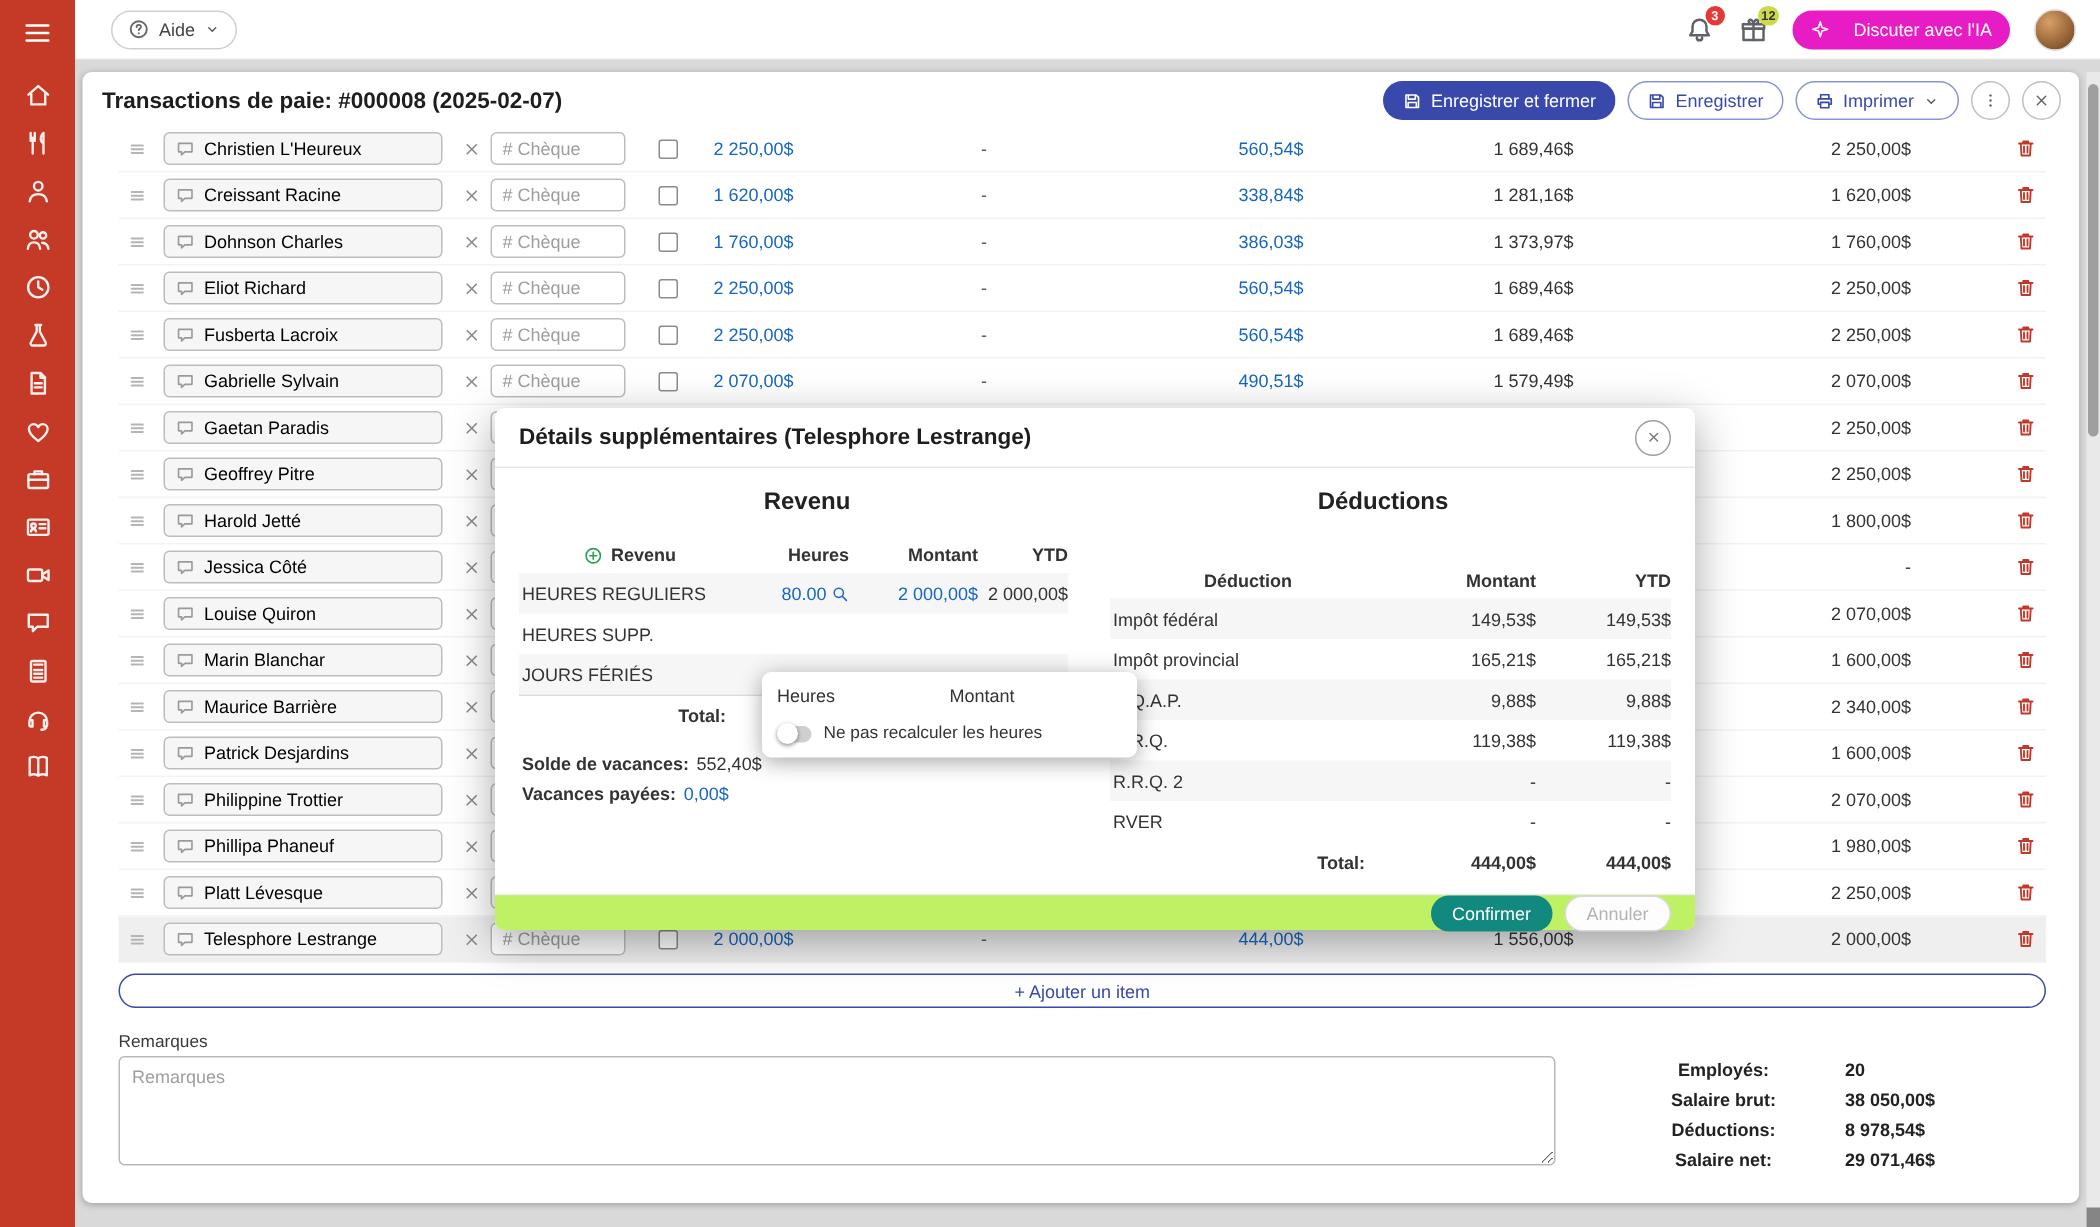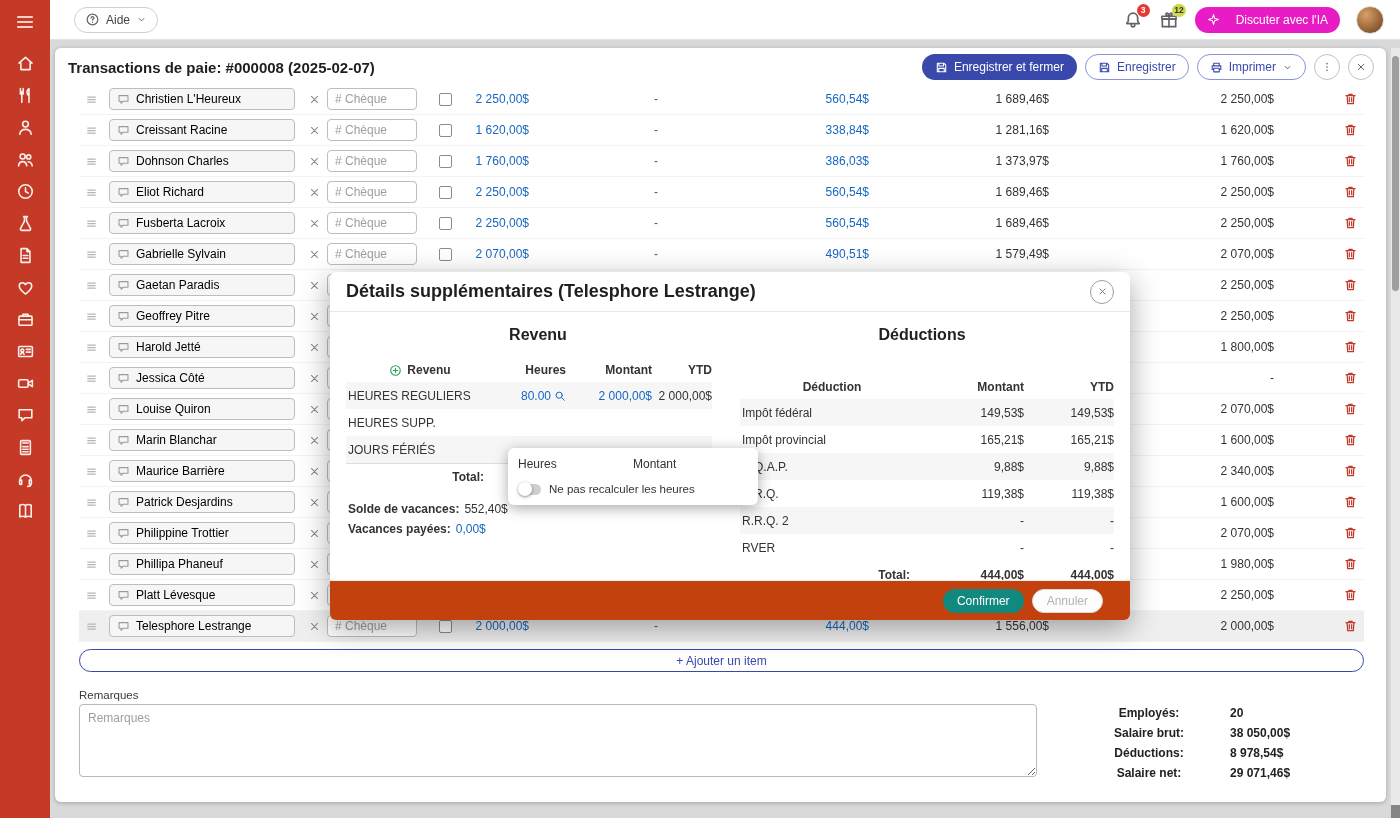"Détails supplémentaires (Telesphore" .modal-title { font-size: 18px -> 15px }
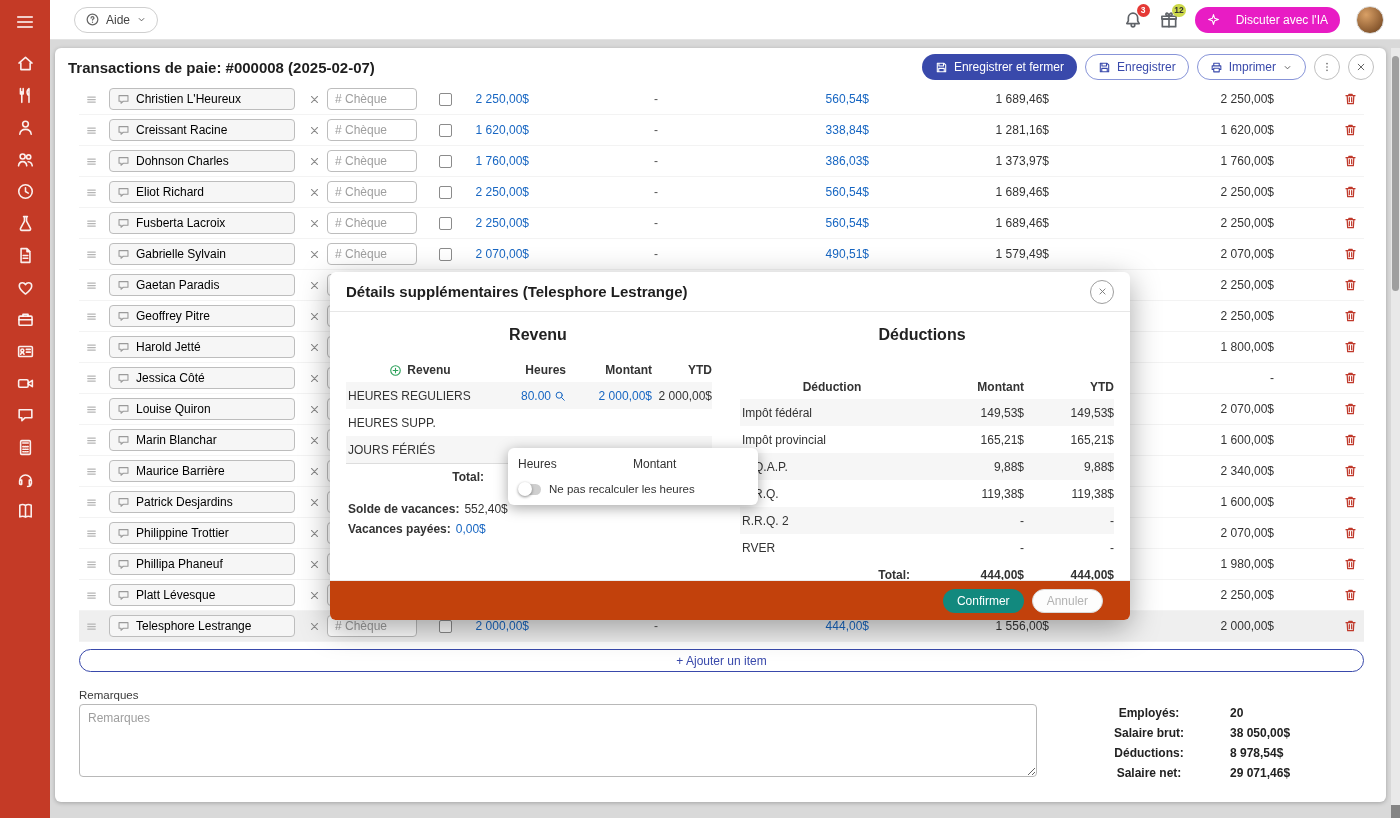"Confirmer" .modal-footer { background: #c2410c -> #bef264; height: 40px -> 24px; padding: 0 27px -> 0 16px }
